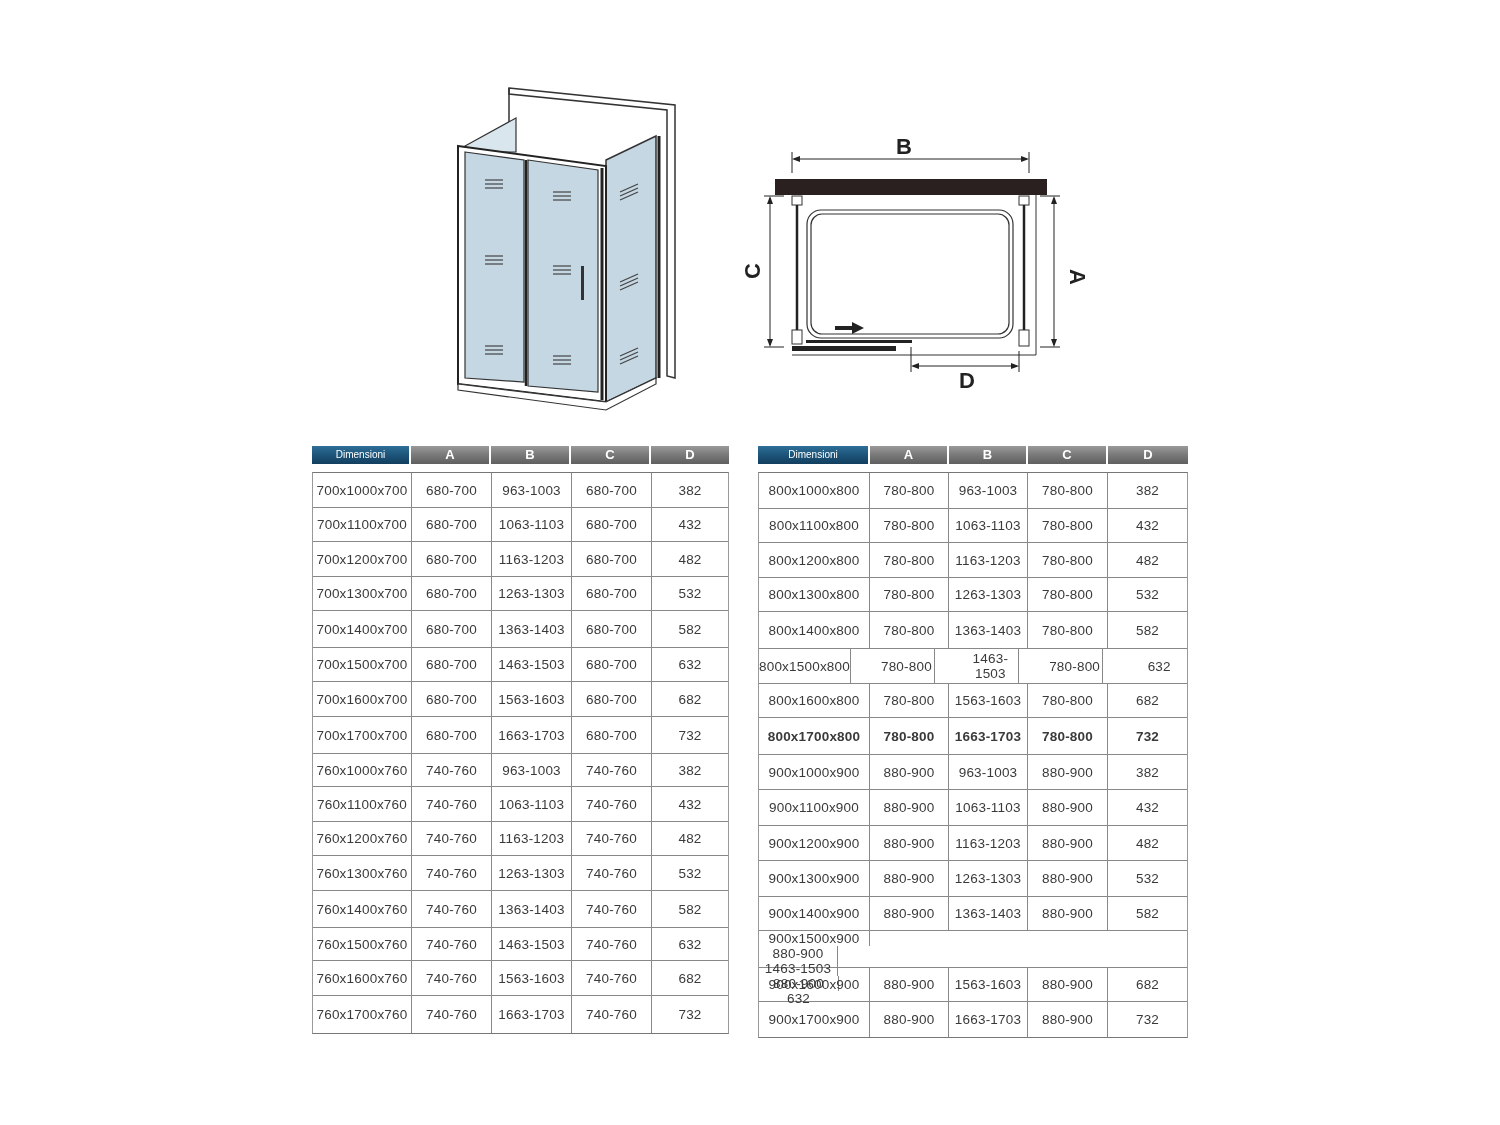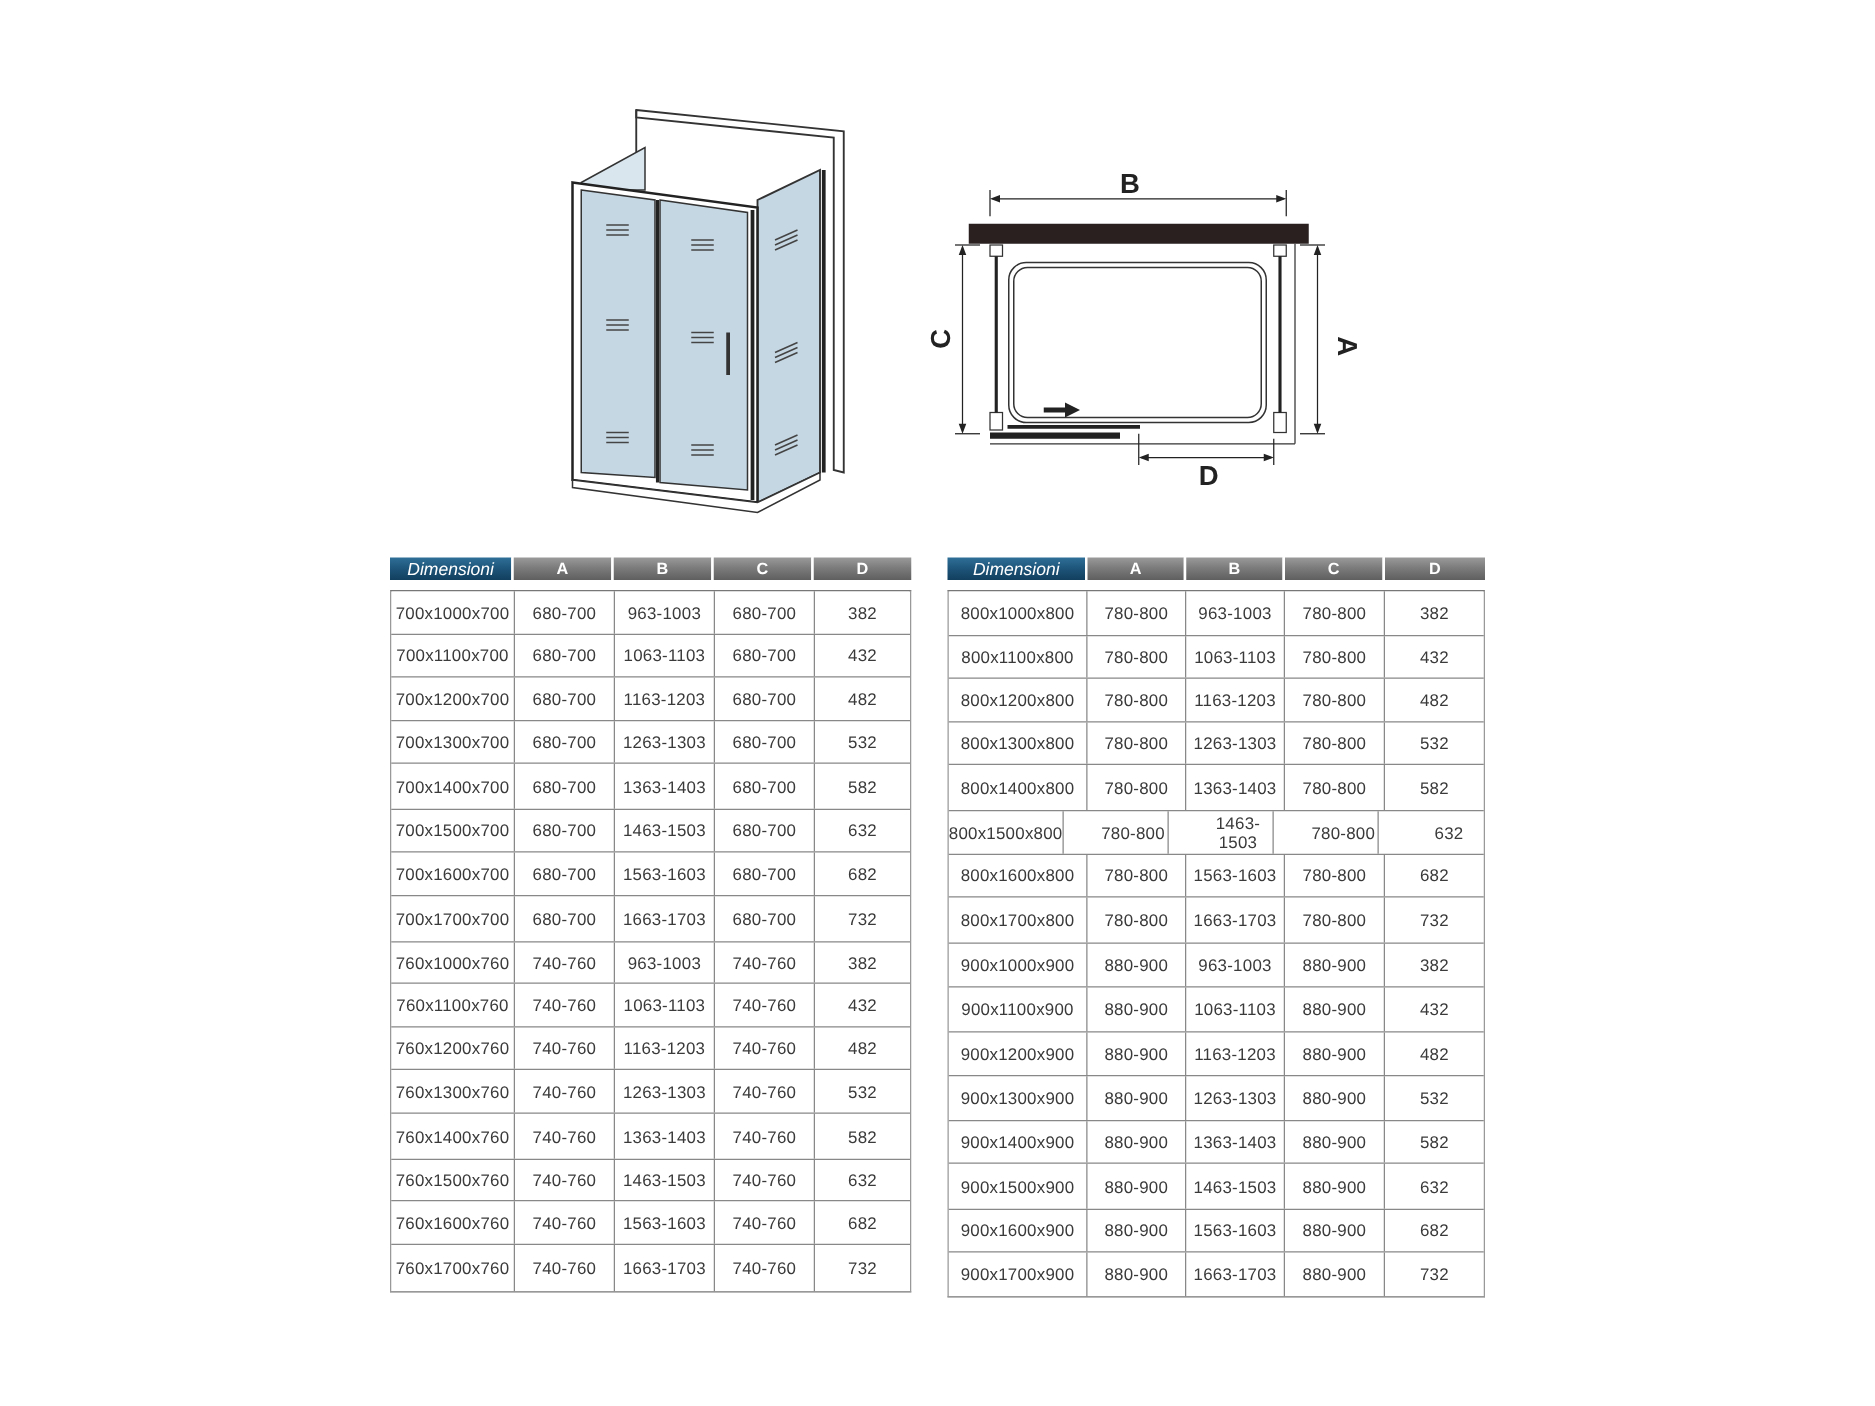"Dimensioni" .th.first { font-size: 14px -> 10px; font-style: italic -> none }
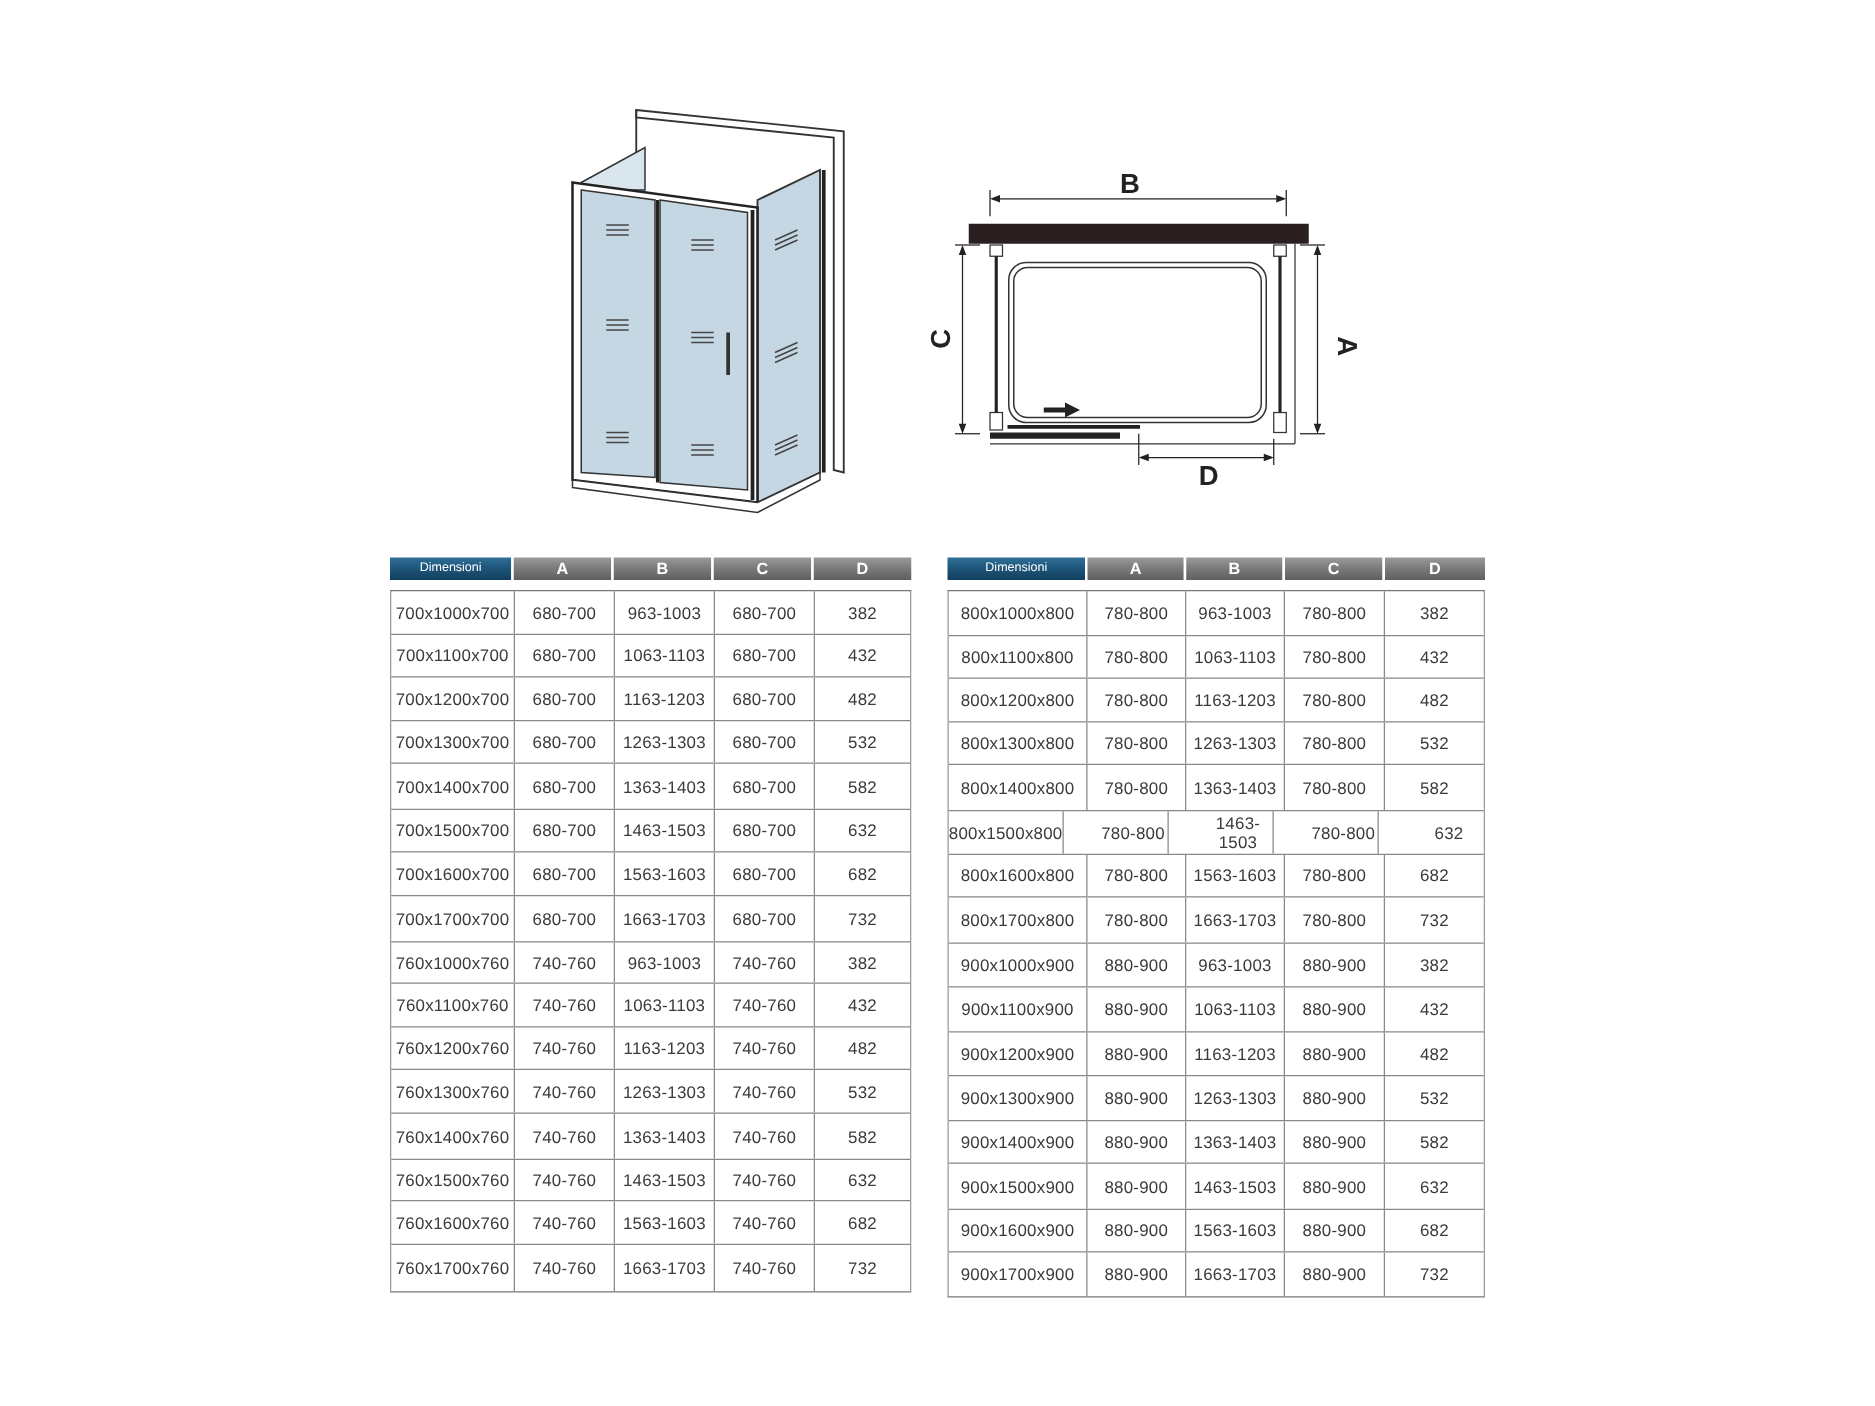"800x1700x800" div.tr { font-weight: none -> bold }
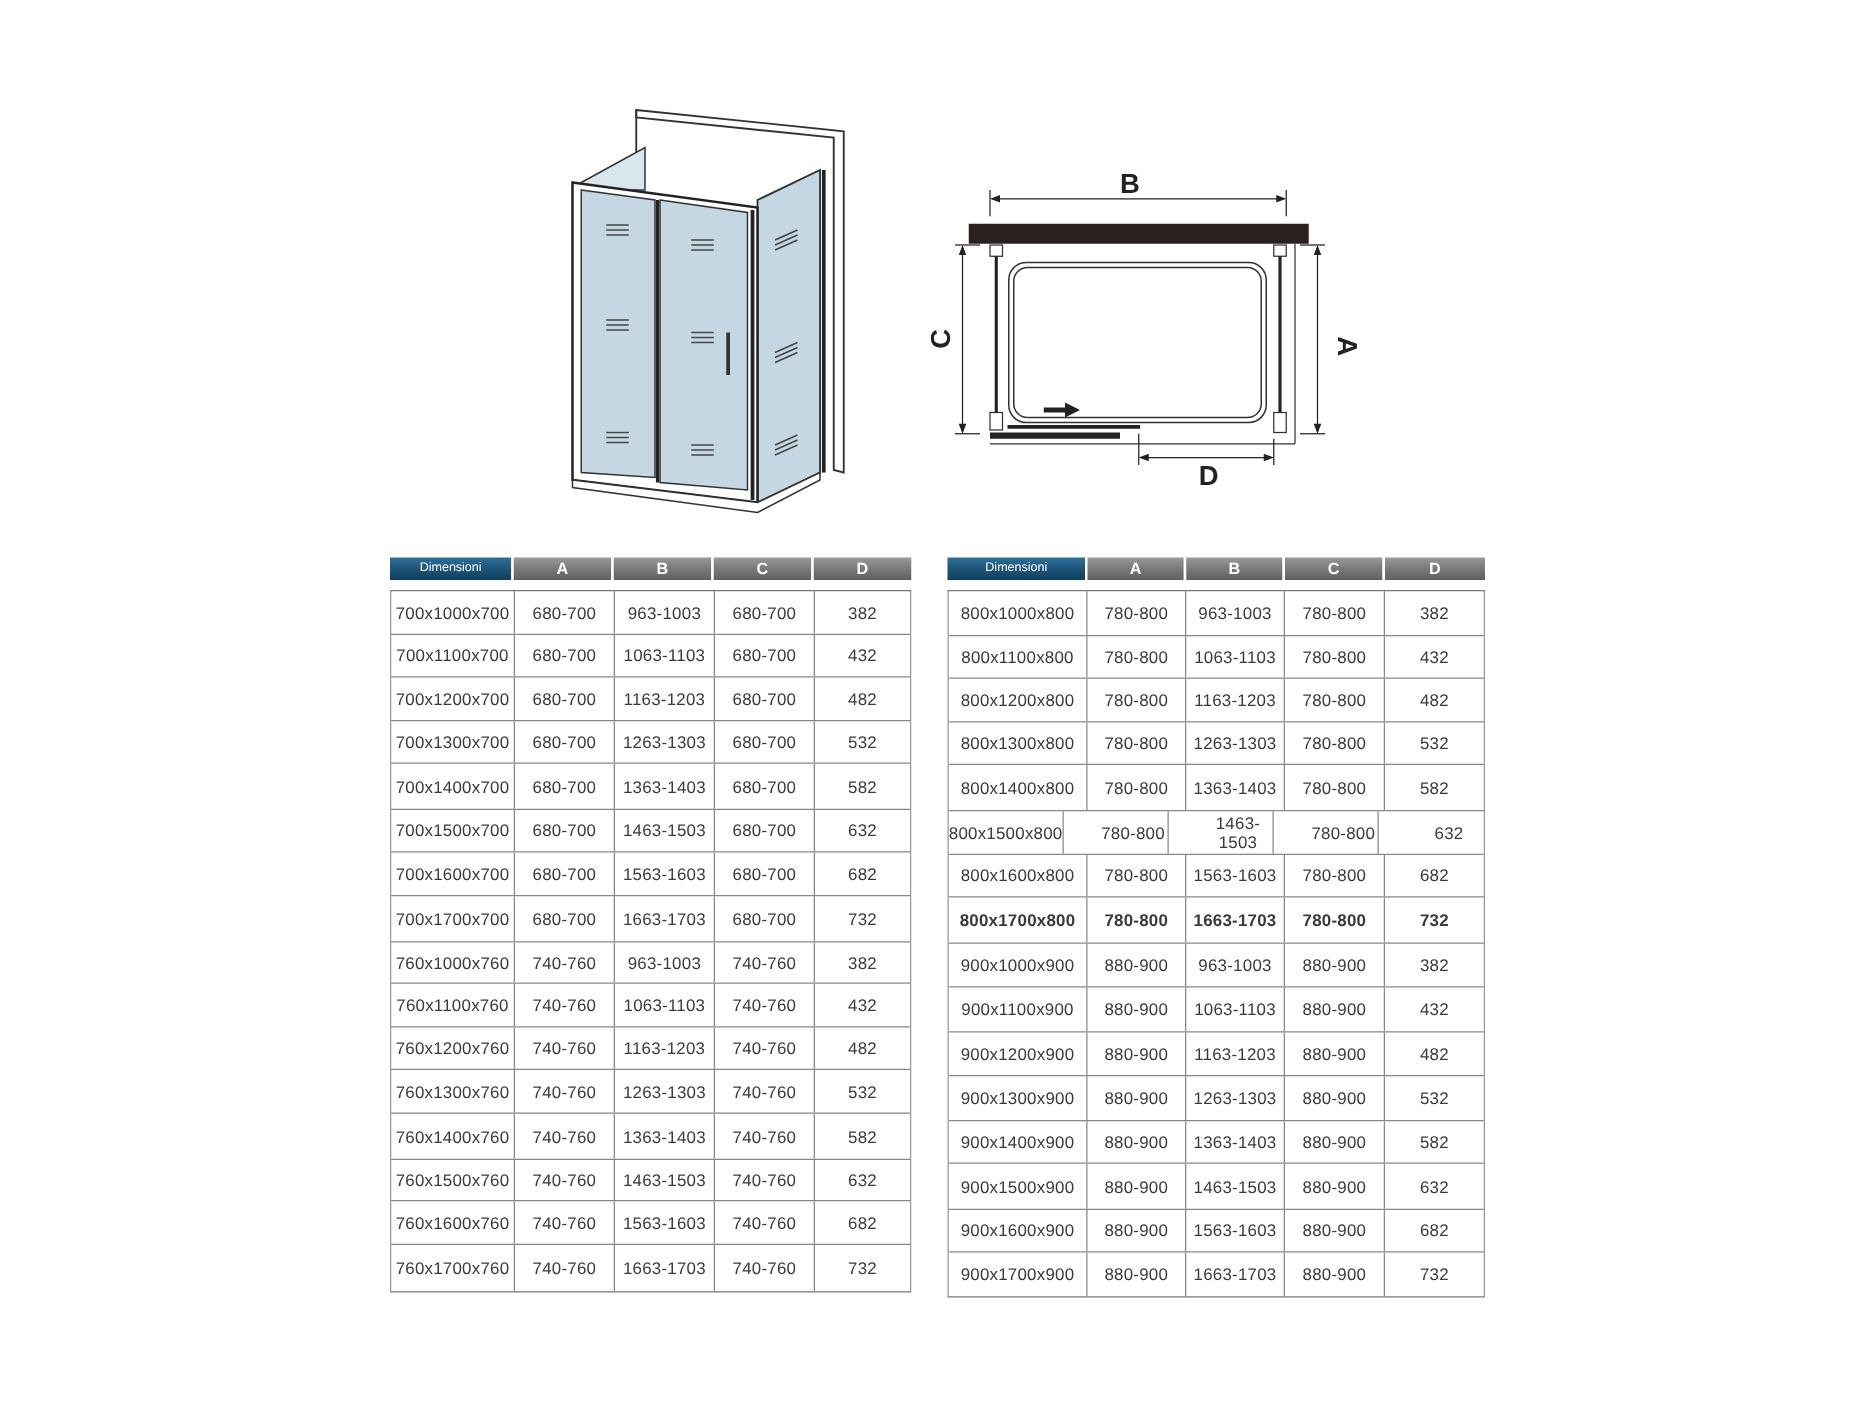"900x1500x900" div.tr { flex-direction: none -> column }
